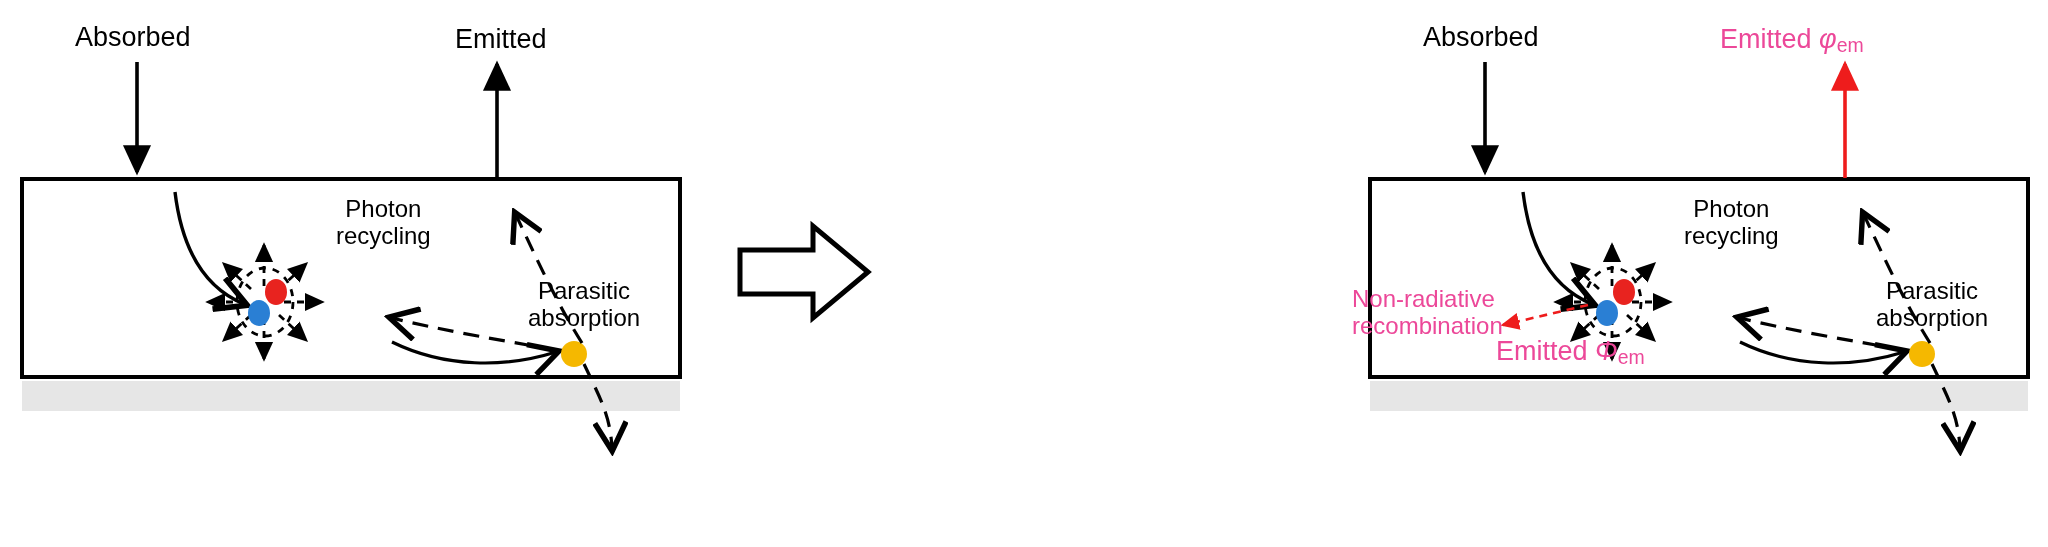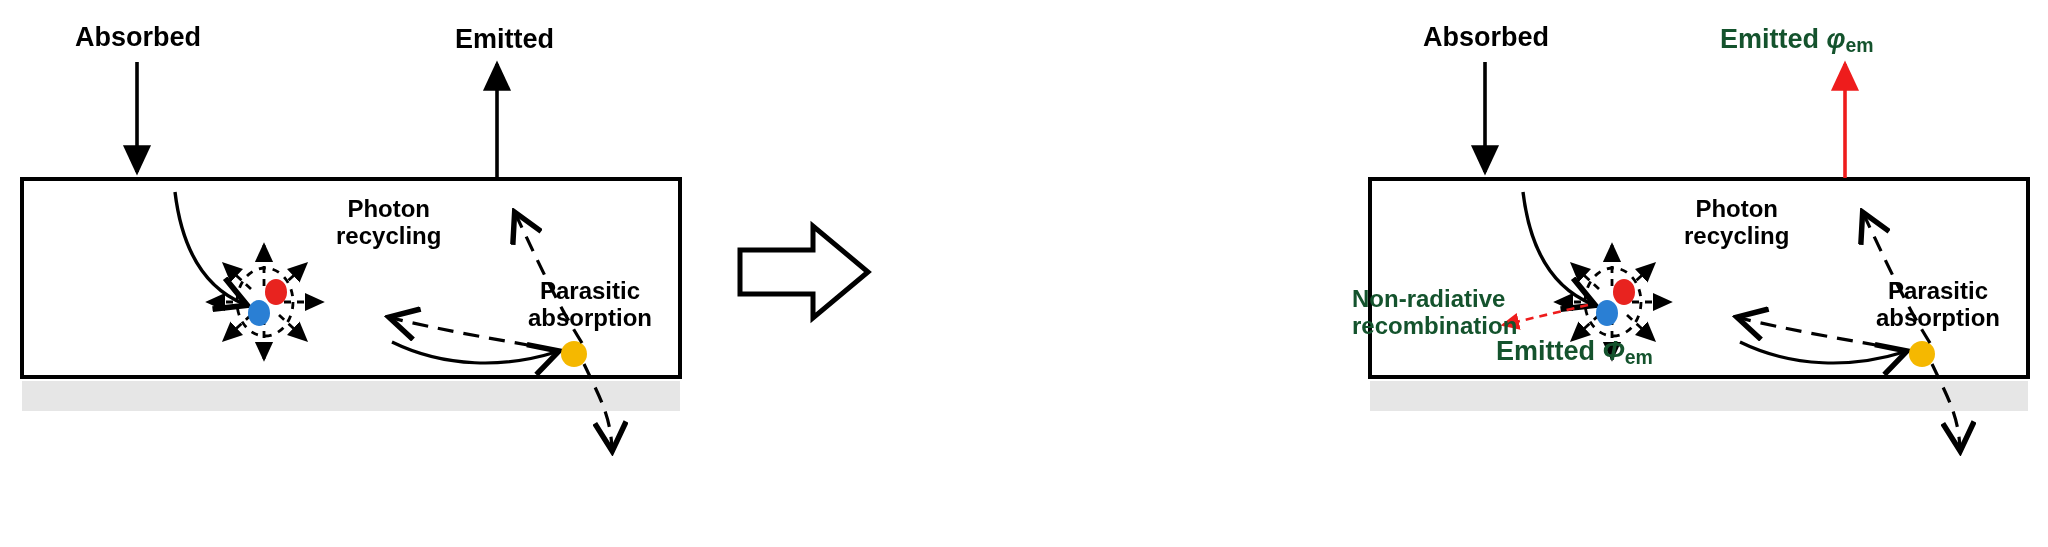"Absorbed" .lbl { font-weight: bold -> normal }
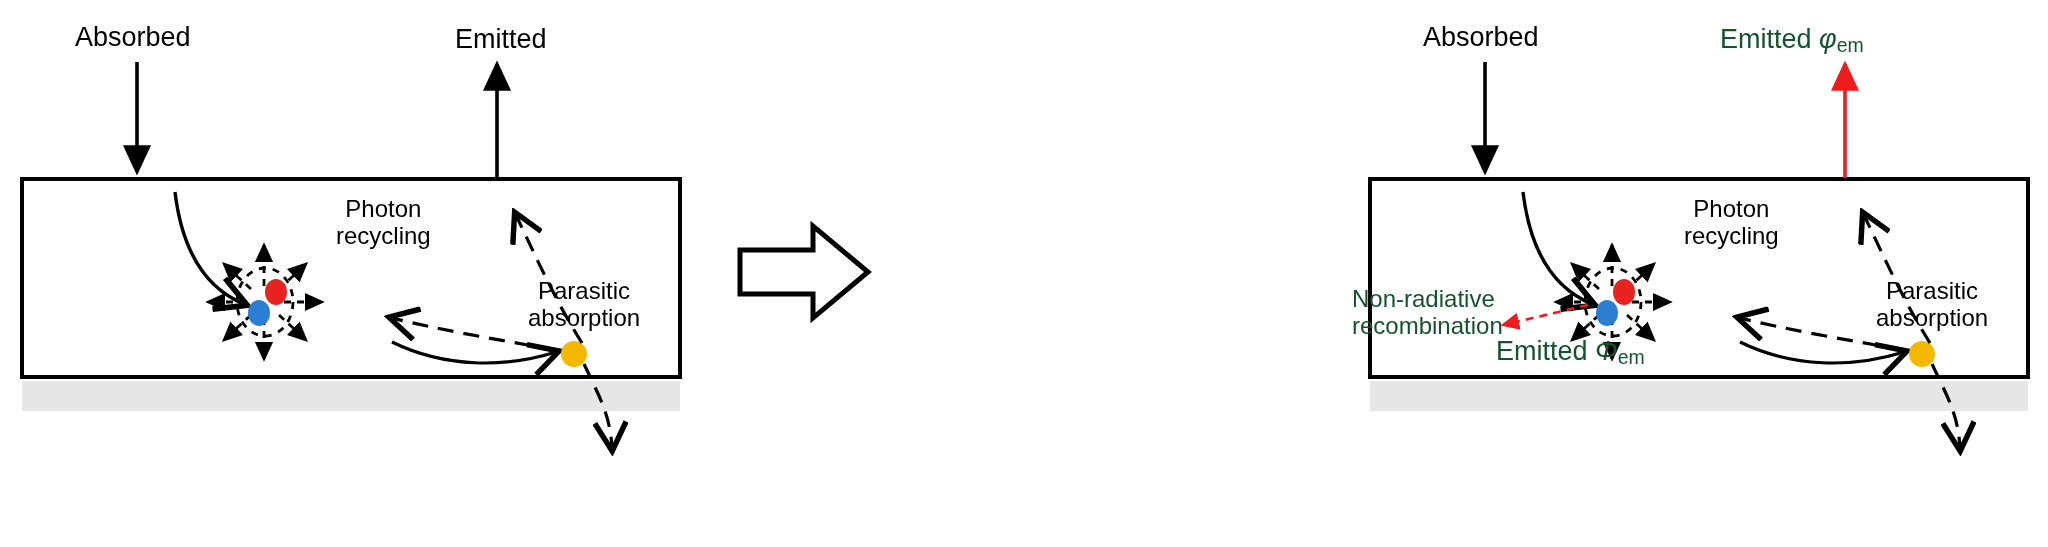"Emitted φem" .lbl.red { color: #14532d -> #ec4899 }
